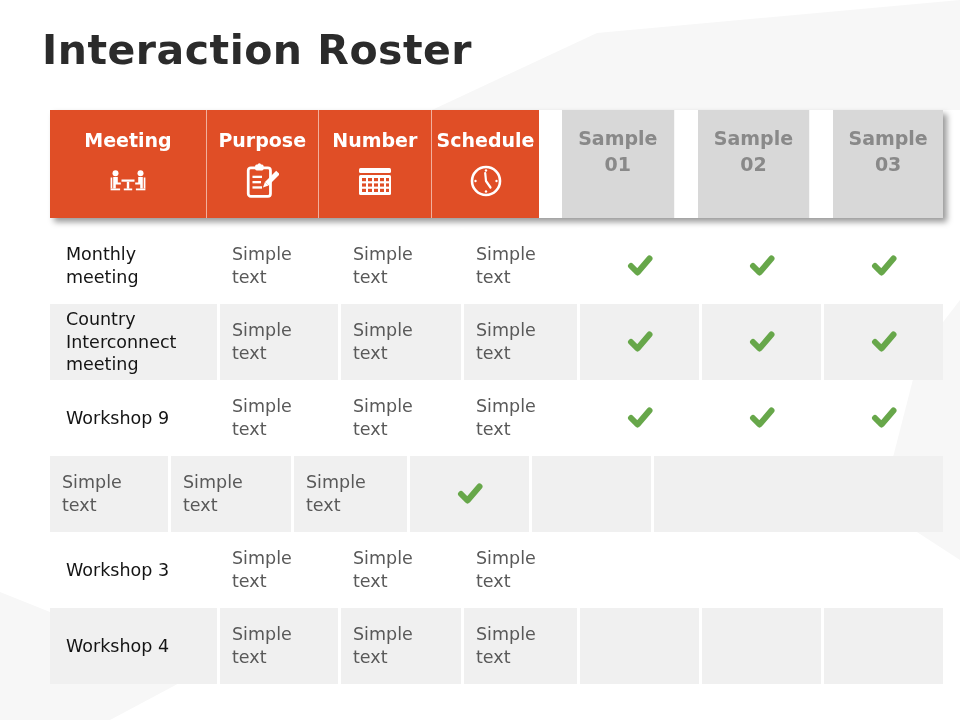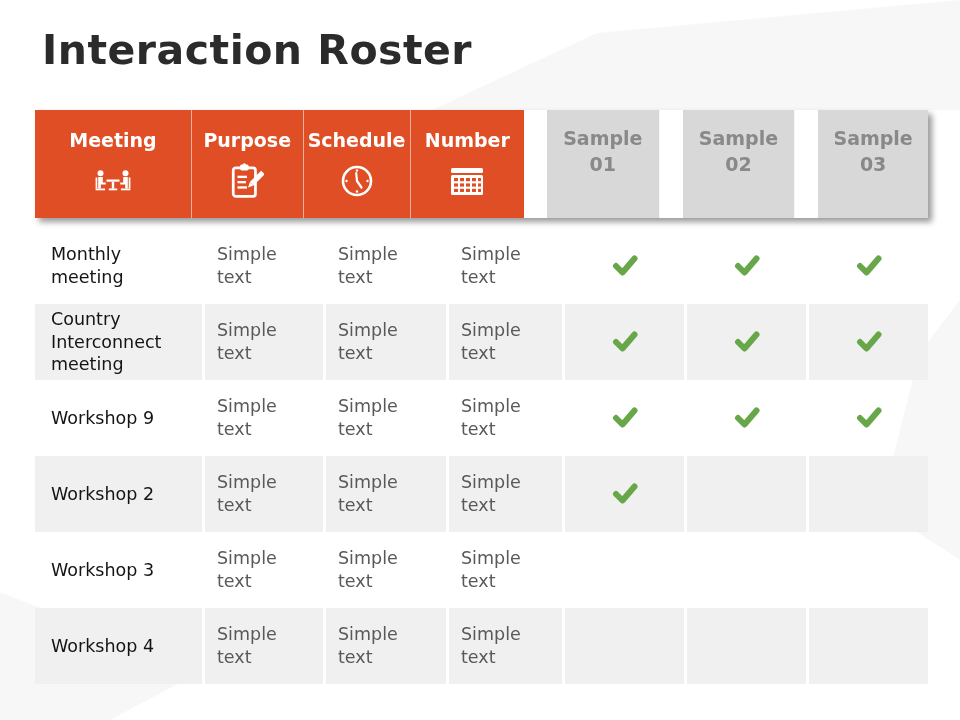"Meeting" .table-wrap { left: 35px -> 50px }
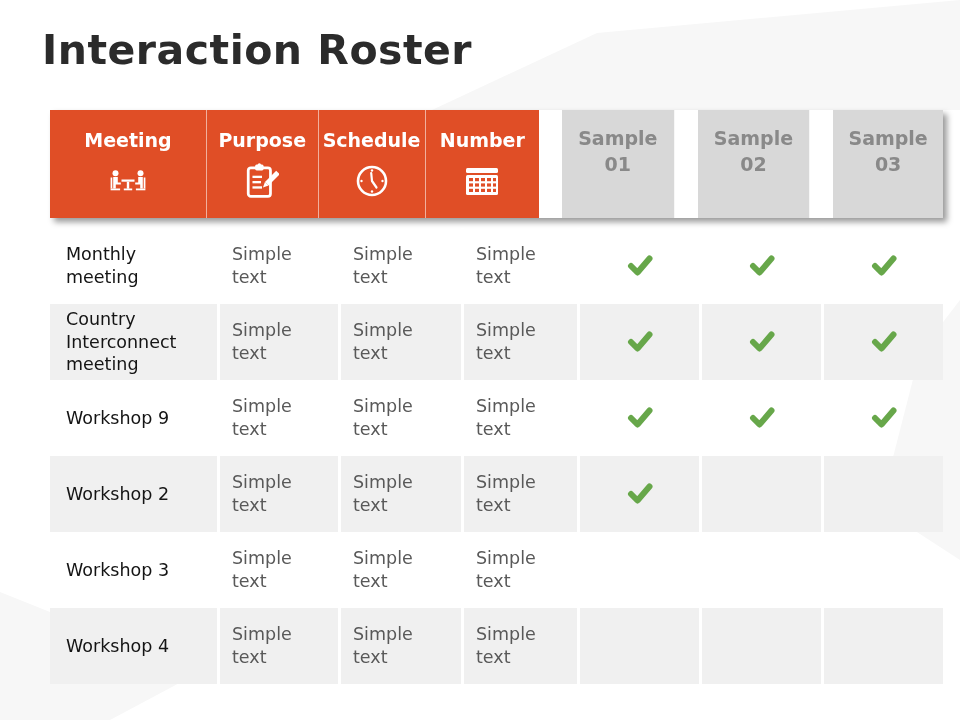"Schedule" div.hcell { order: before "Number" -> after "Number" }
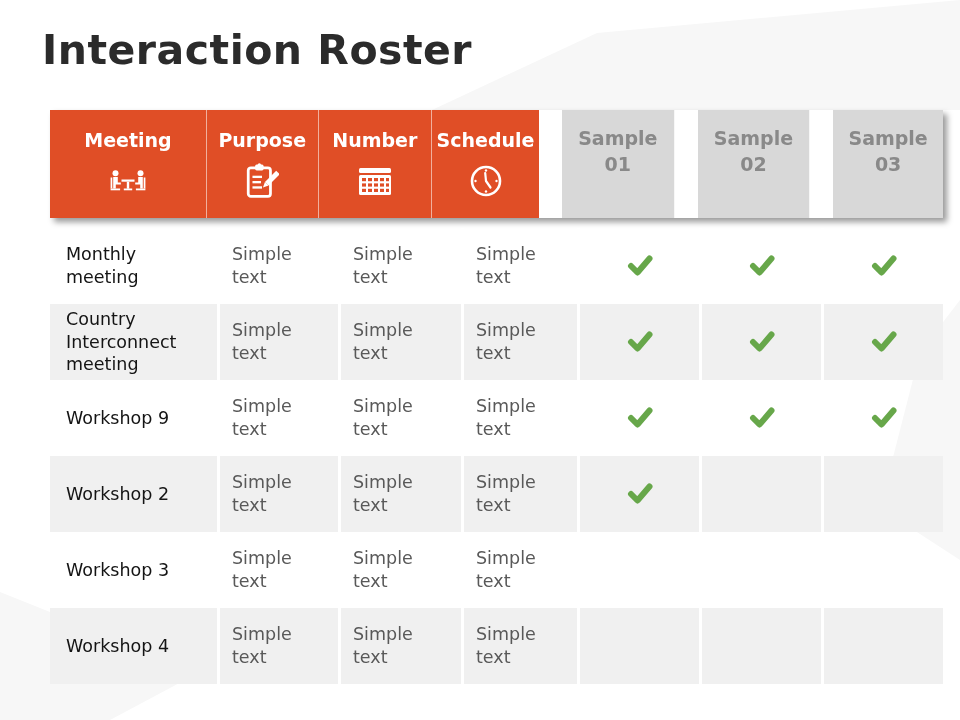"Workshop 2" div.cell { html: <div> <span>Workshop 2</span> </div> -> none }
